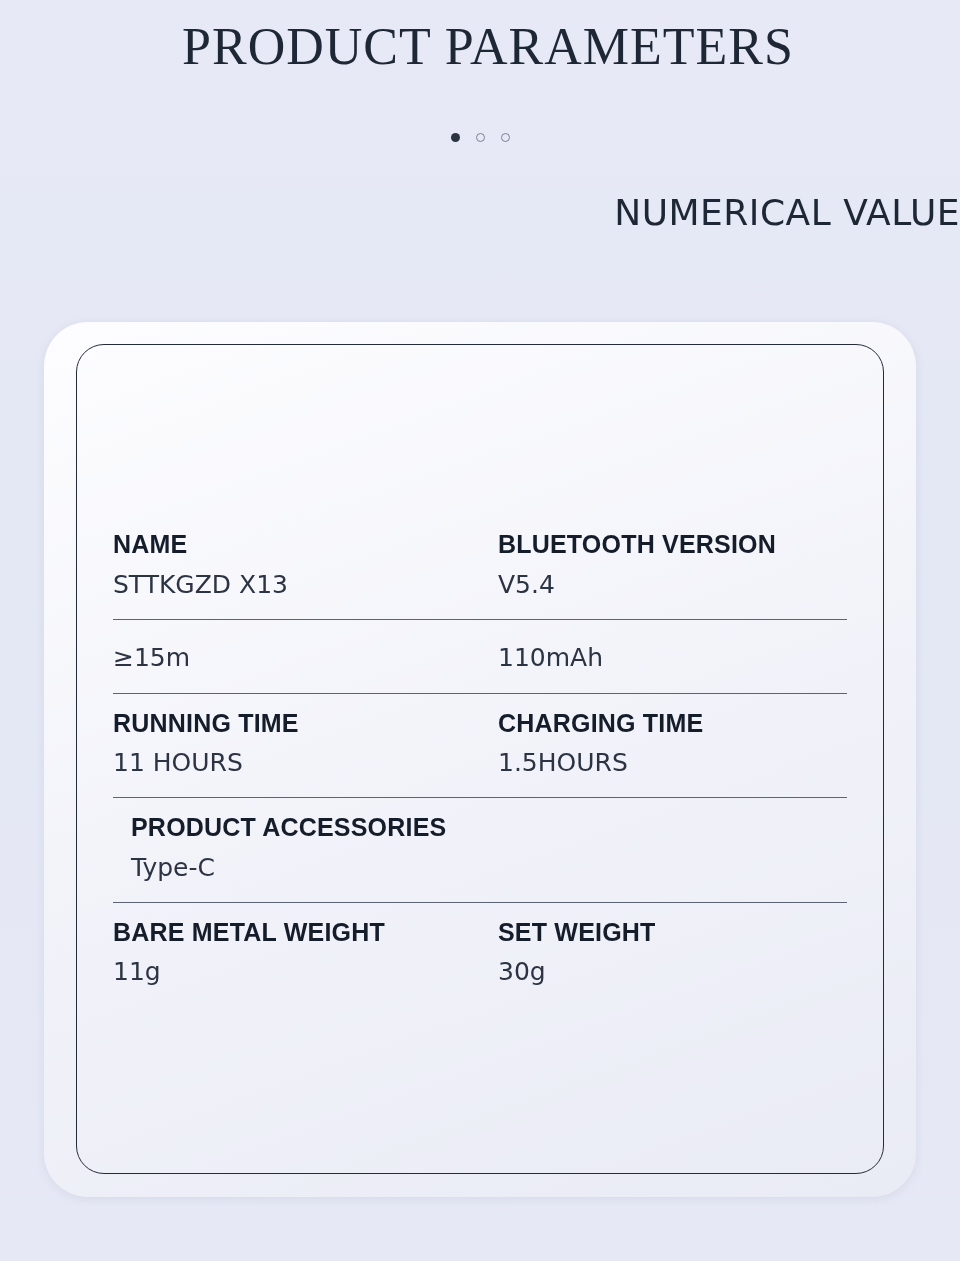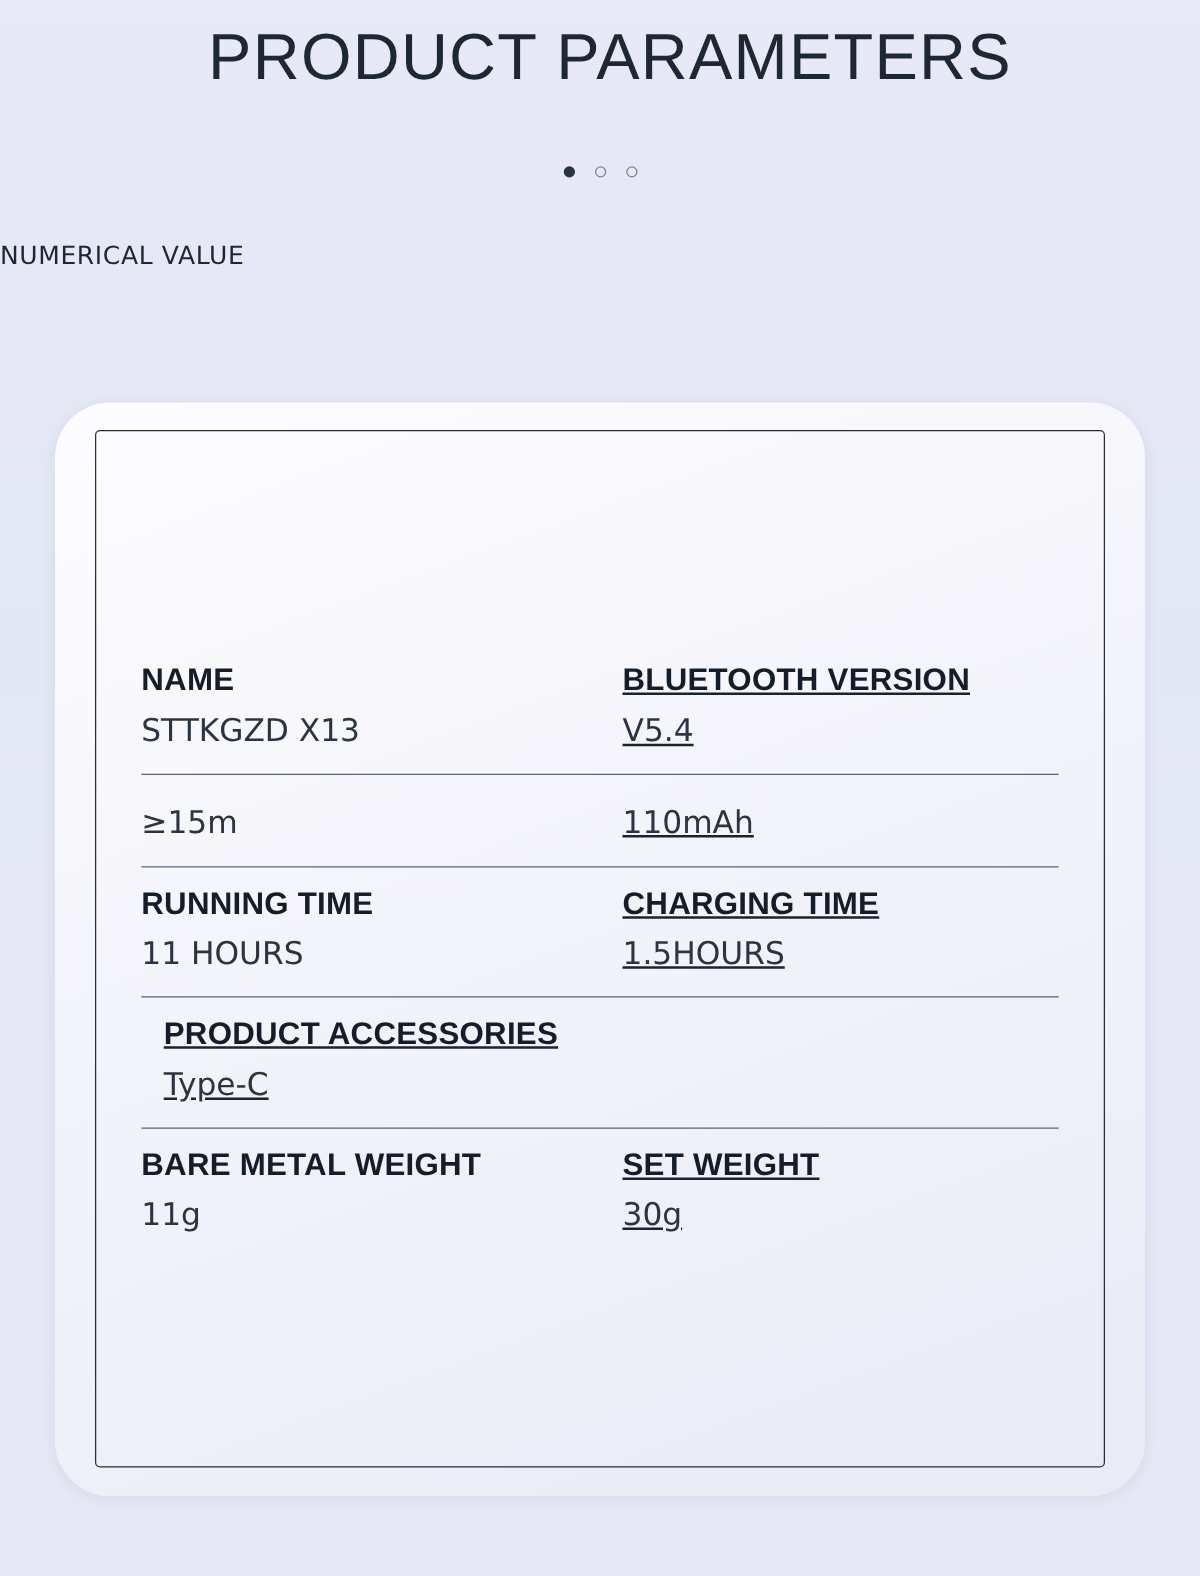"PRODUCT PARAMETERS" .page-title { font-family: Liberation Sans, sans-serif -> Liberation Serif, serif }
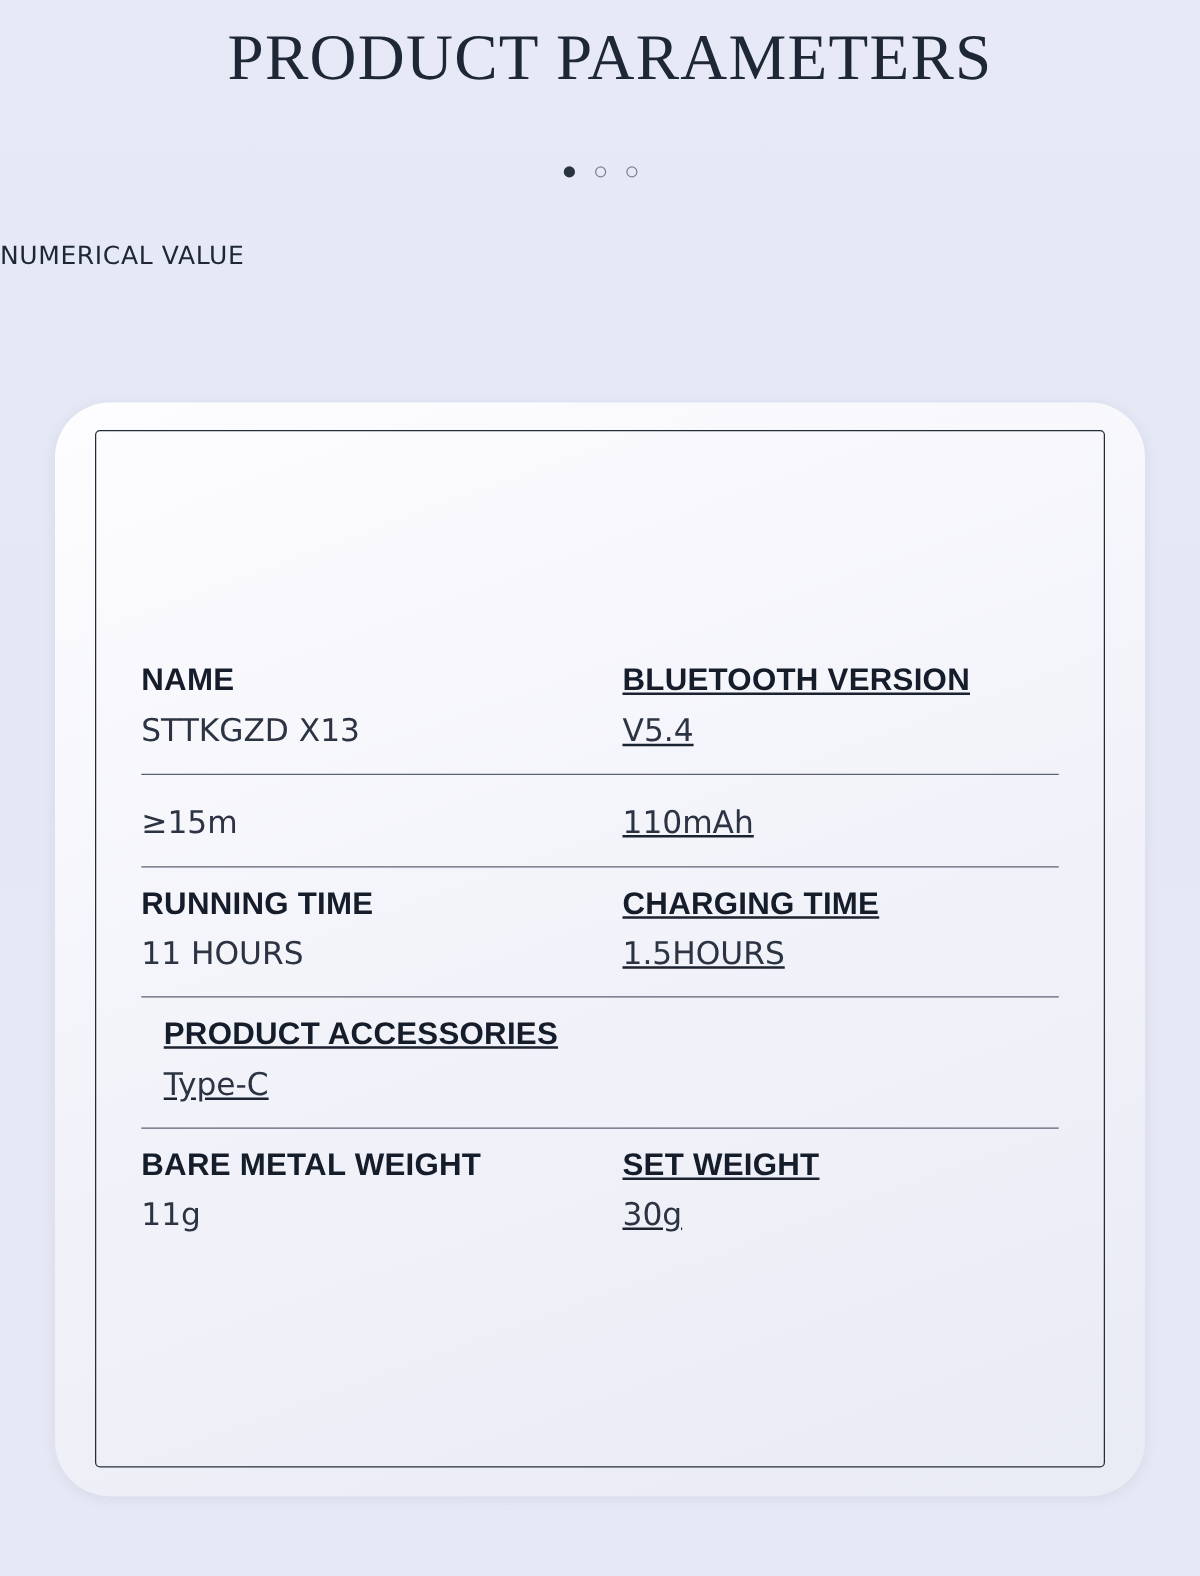"NUMERICAL VALUE" .subtitle { font-size: 20px -> 36px; text-align: left -> right }
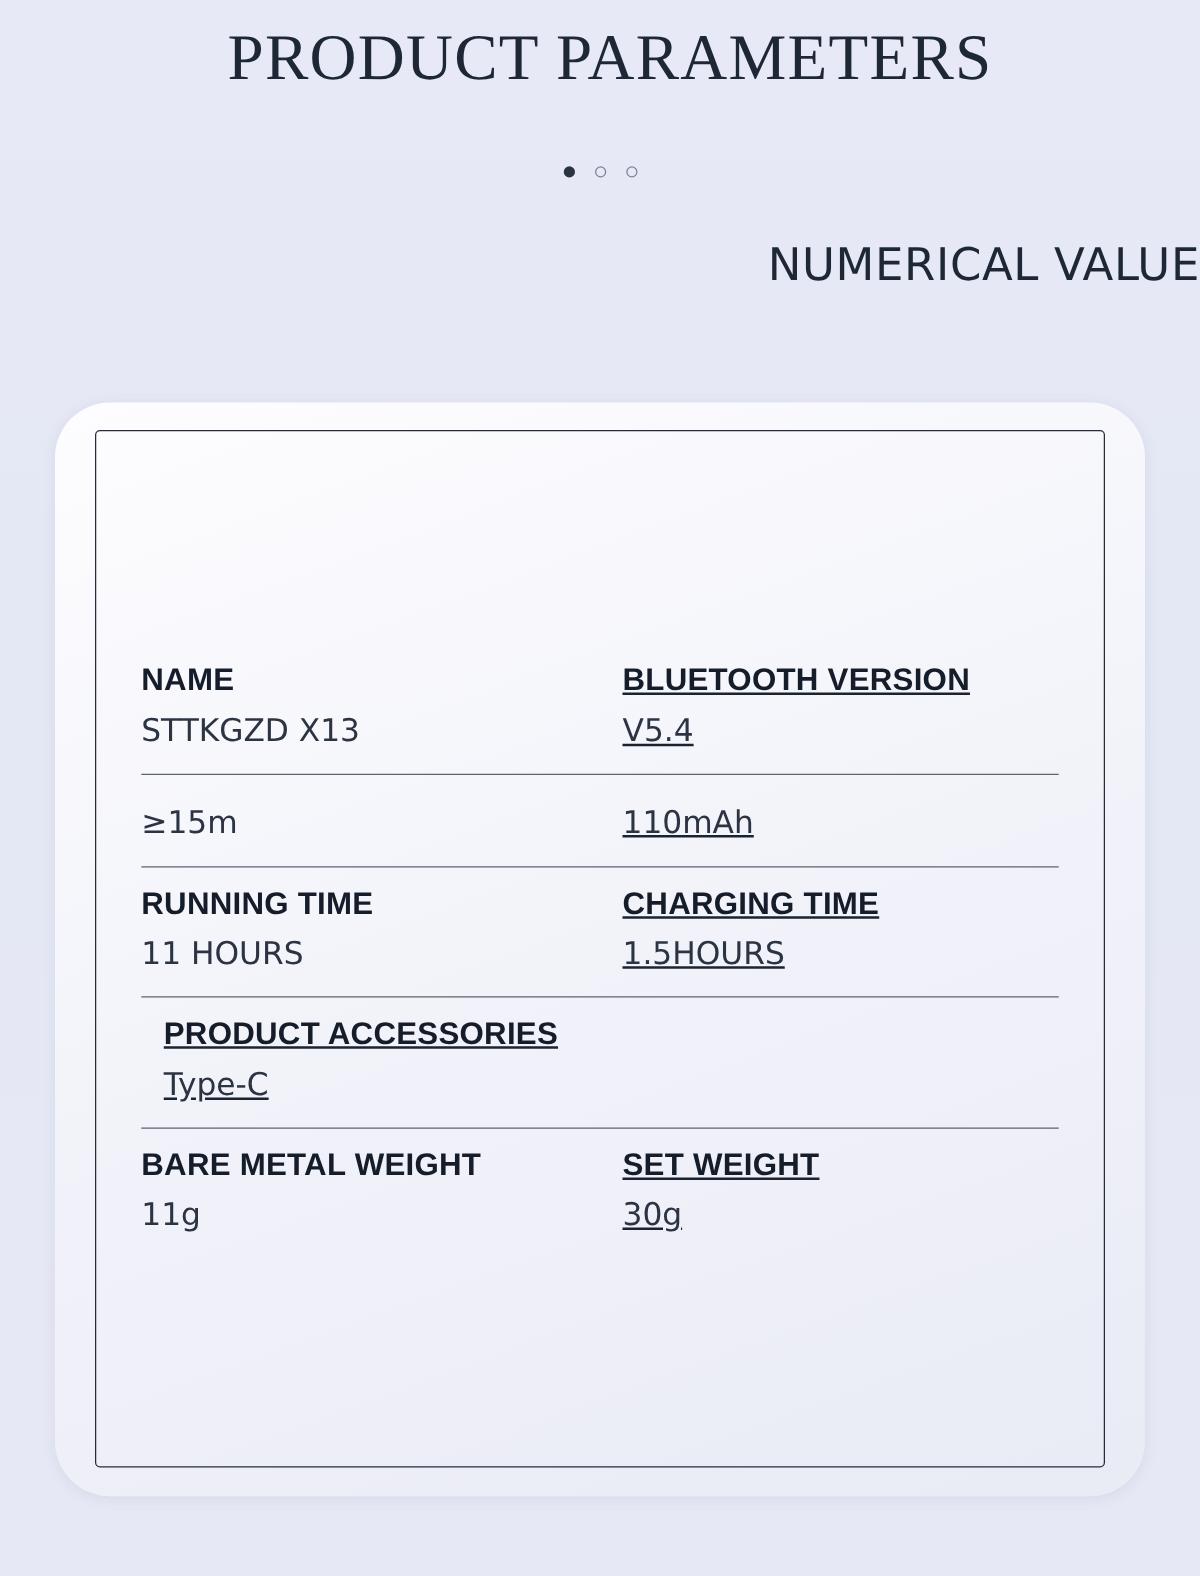"NAME" .card-inner { border-radius: 4px -> 28px }
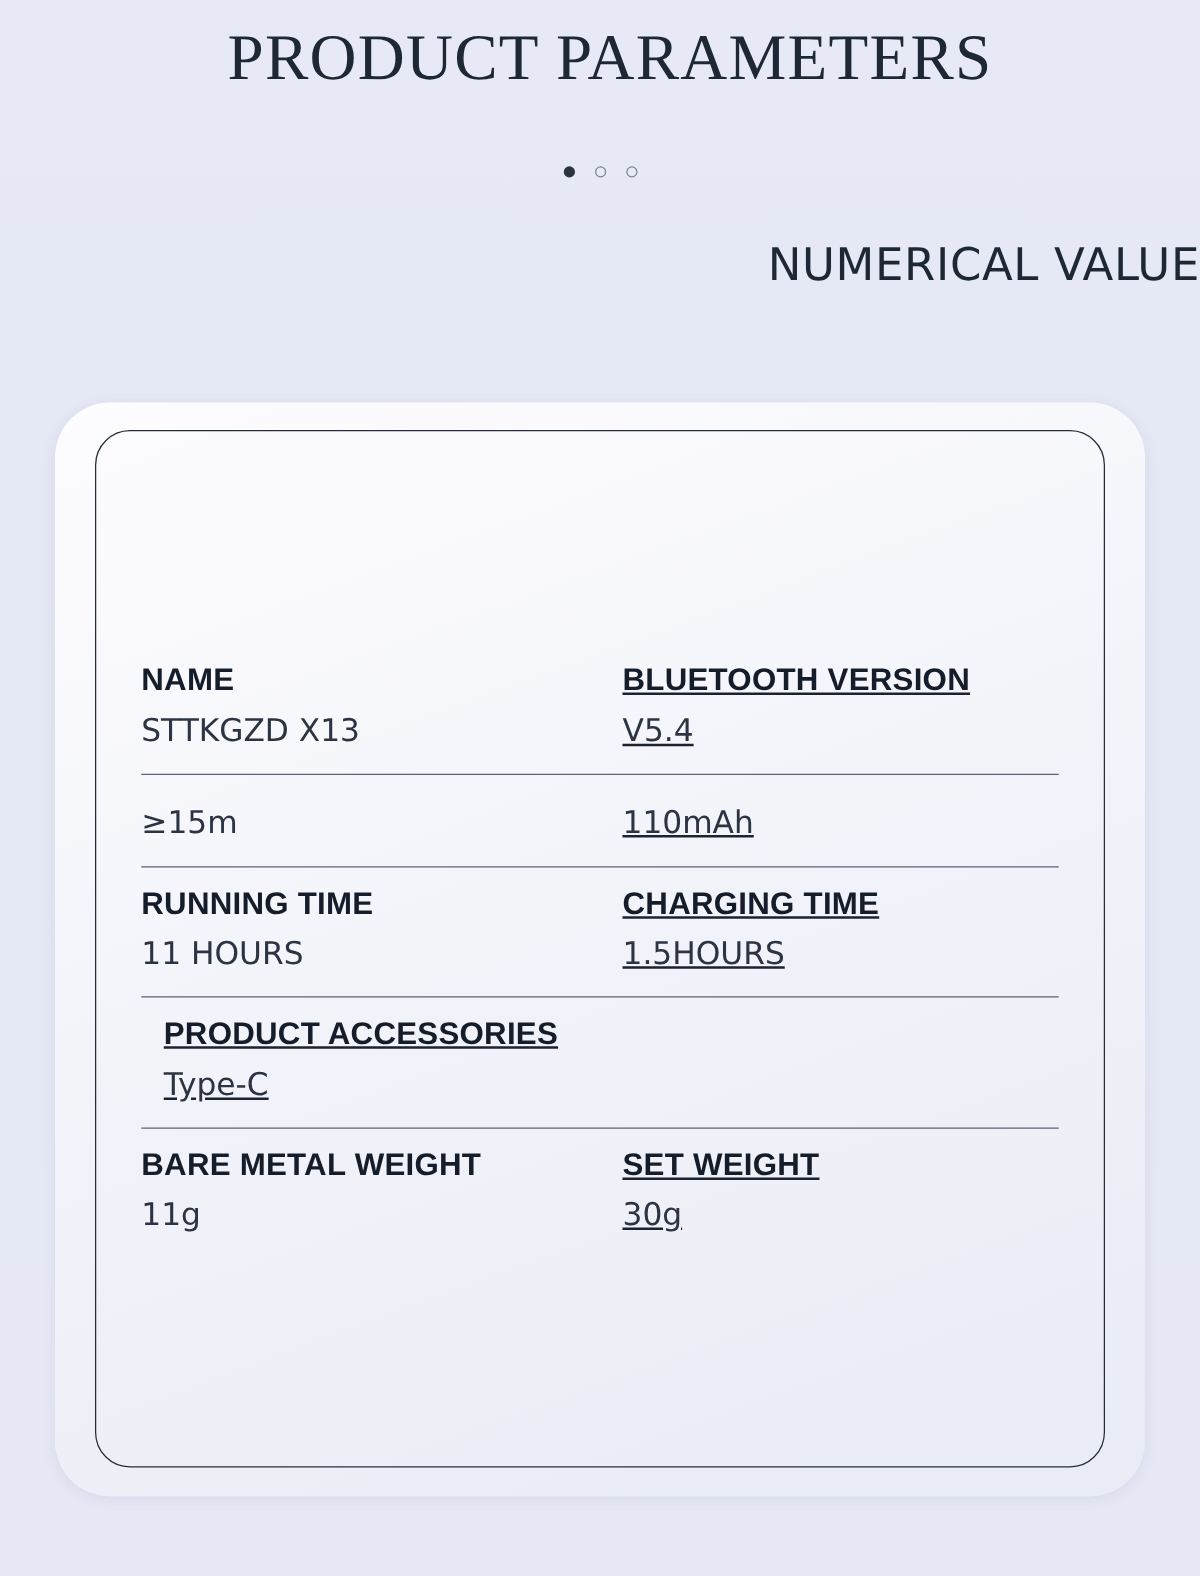"BLUETOOTH VERSION" .spec-cell.right { text-decoration: underline -> none }
